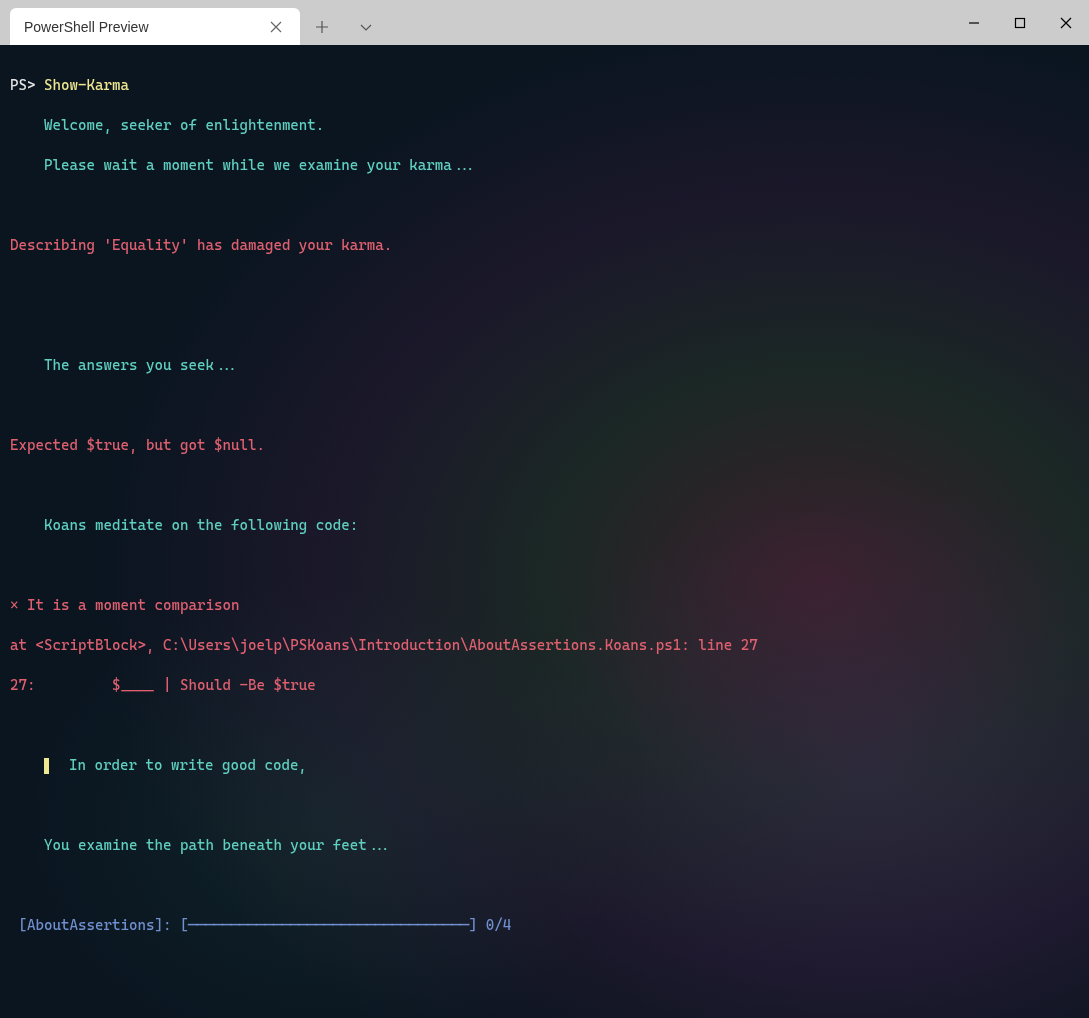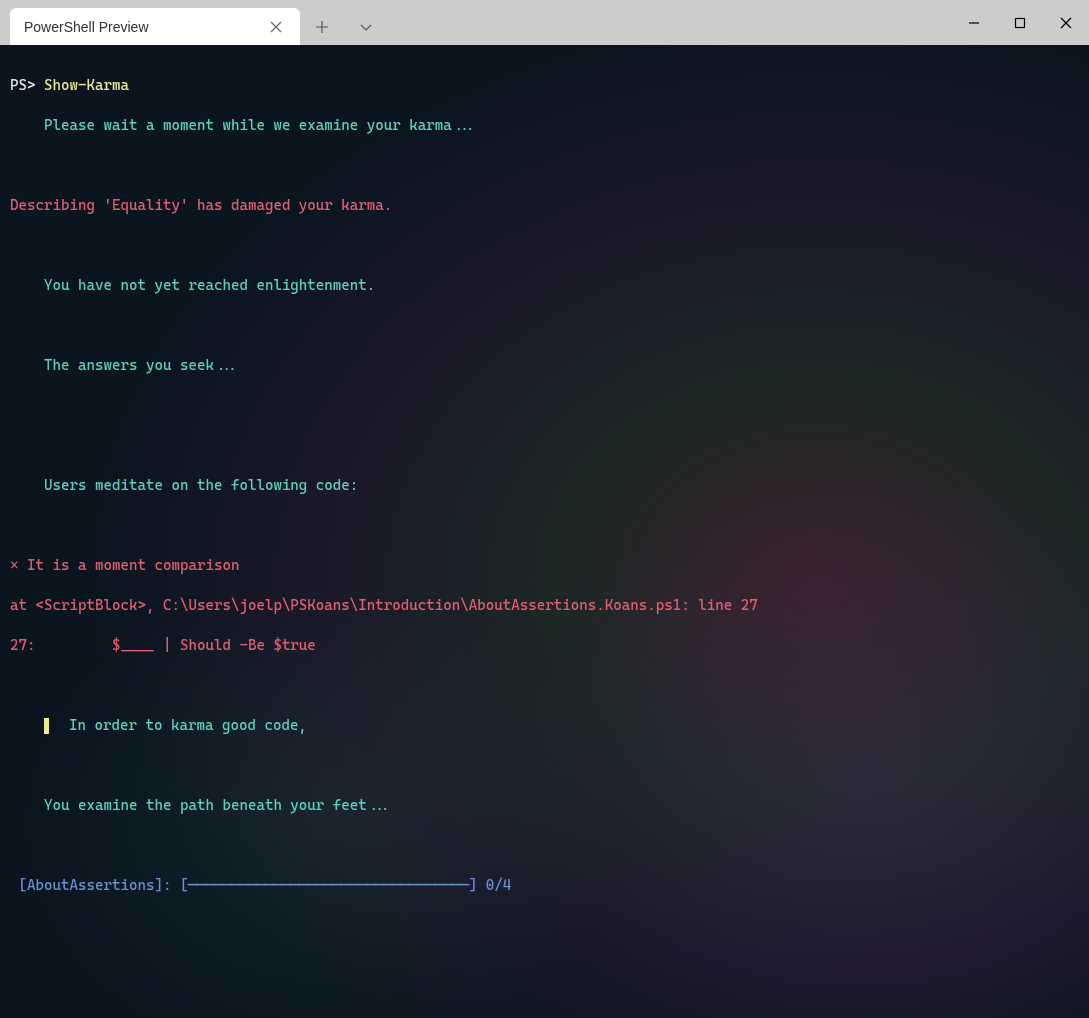"Welcome, seeker of enlightenment." div.line { html: none -> <div> Welcome, seeker of enlightenment.</div> }
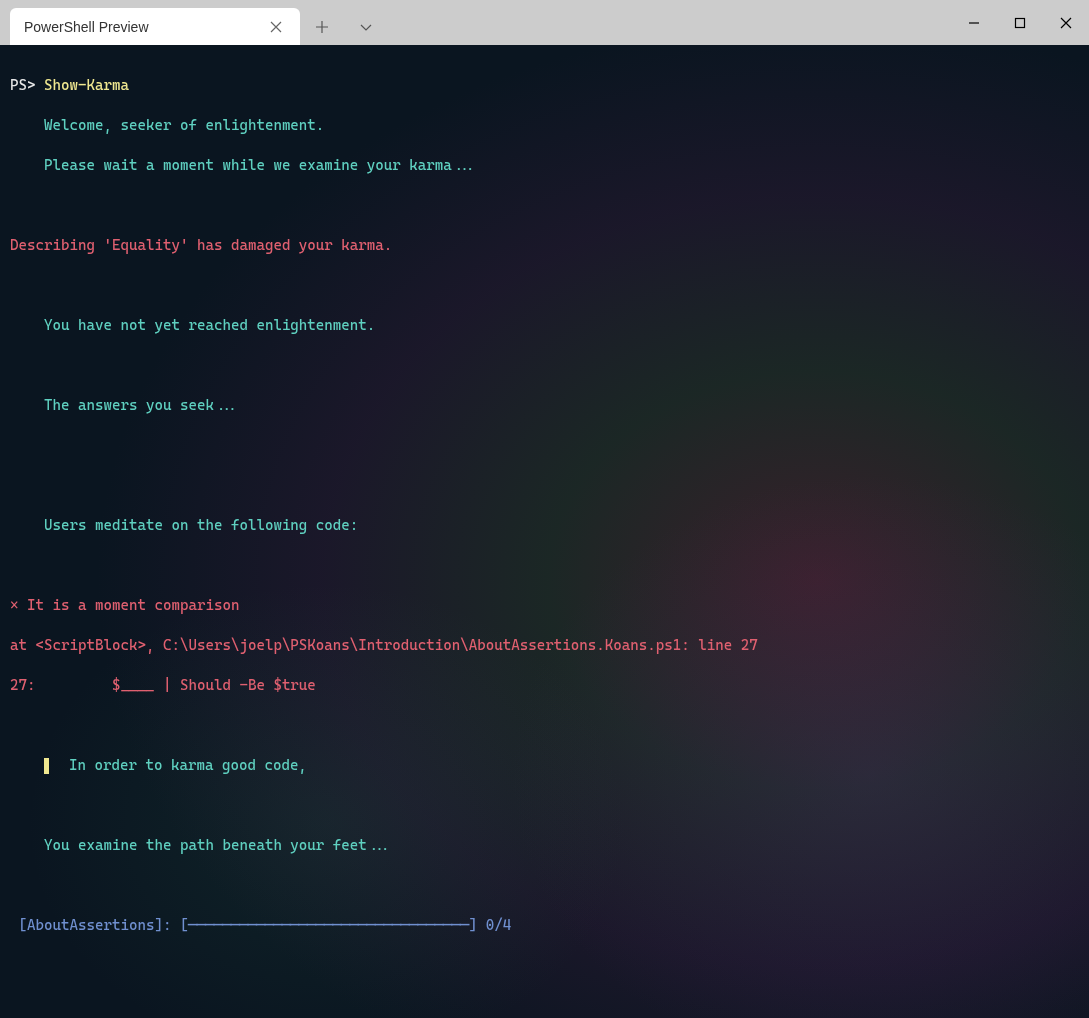"You have not yet reached" div.line { html: <div> You have not yet reached enlightenment.</div> -> none }
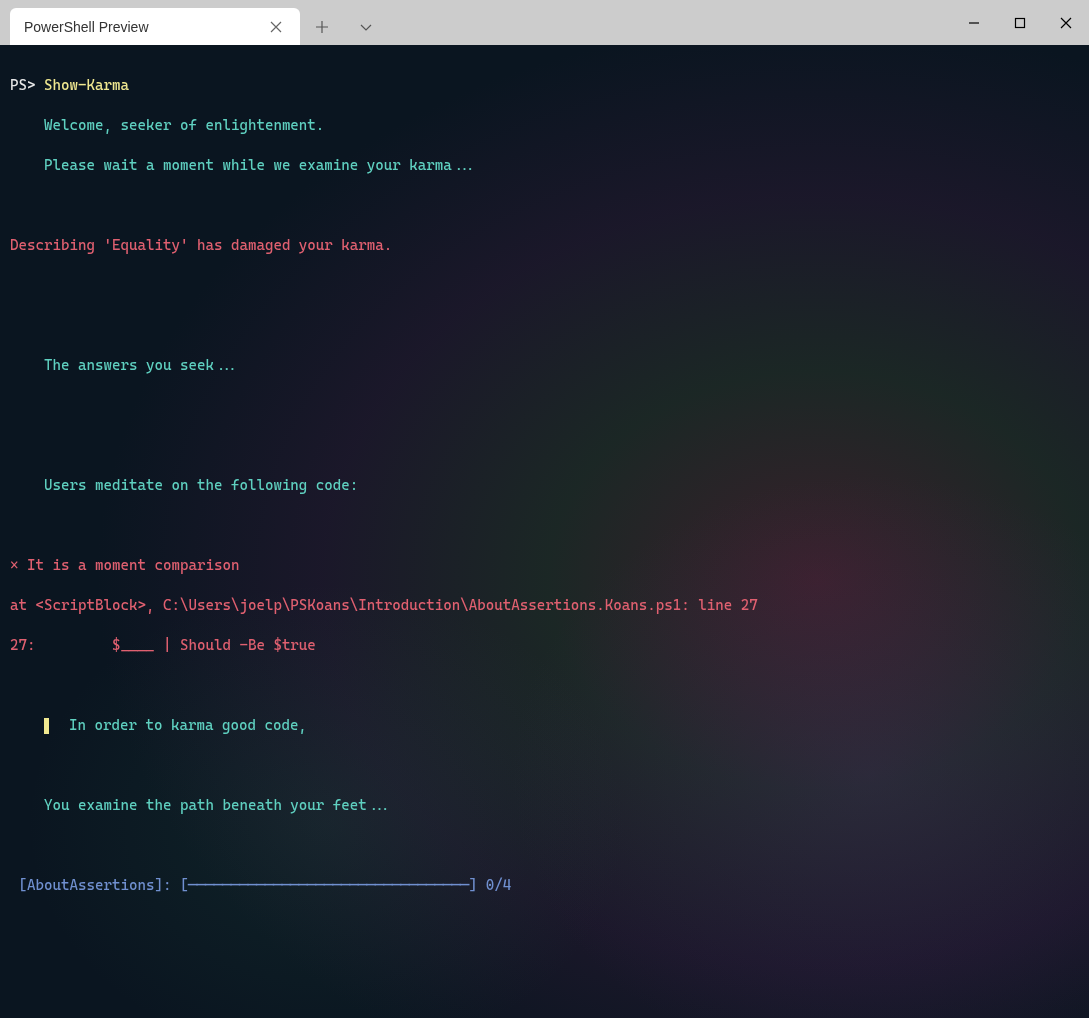"Expected $true, but got $null." div.line { html: none -> <div>Expected $true, but got $null.</div> }
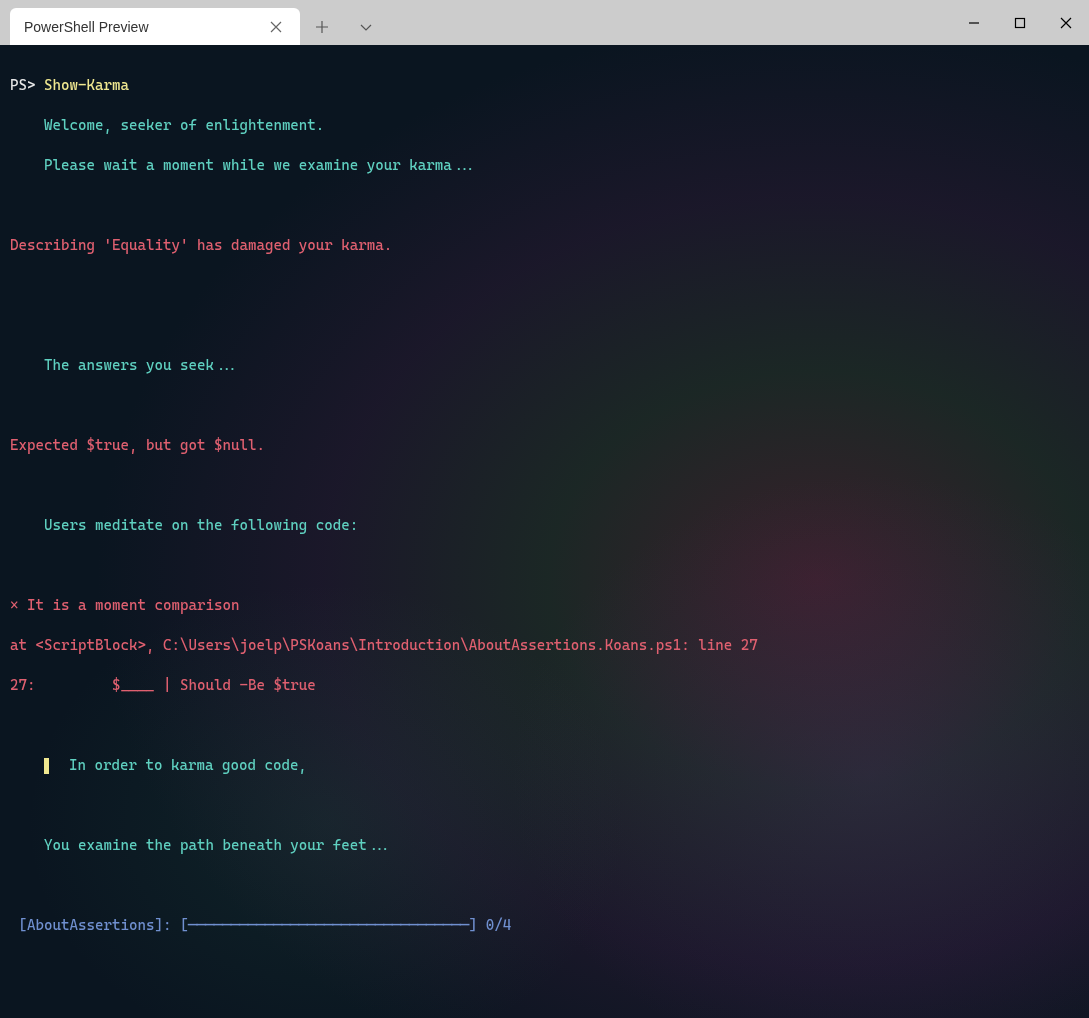"Users meditate on the following" div.line { text: Users -> Koans }
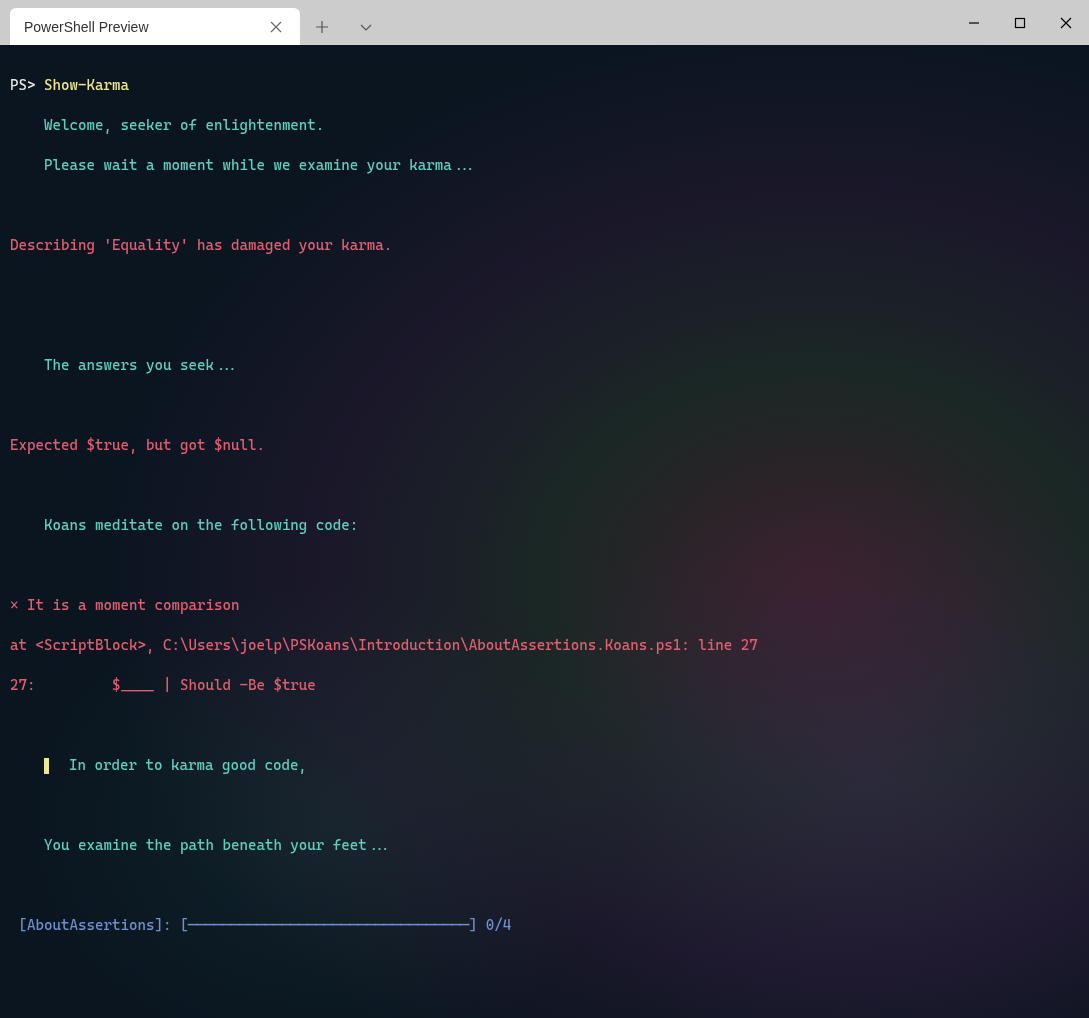"In order to karma good" span.c-cyan { text: karma -> write }
